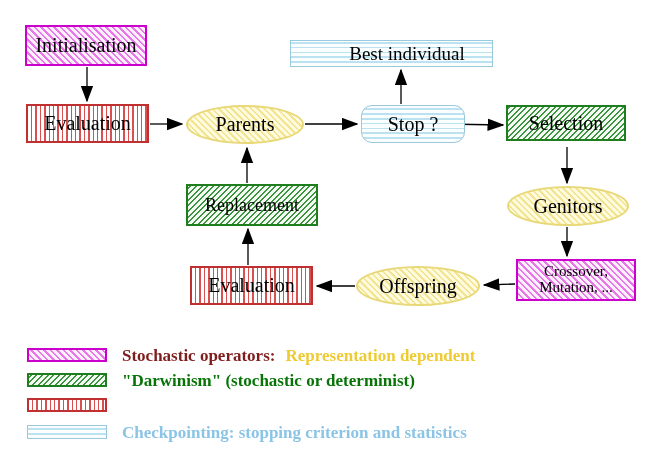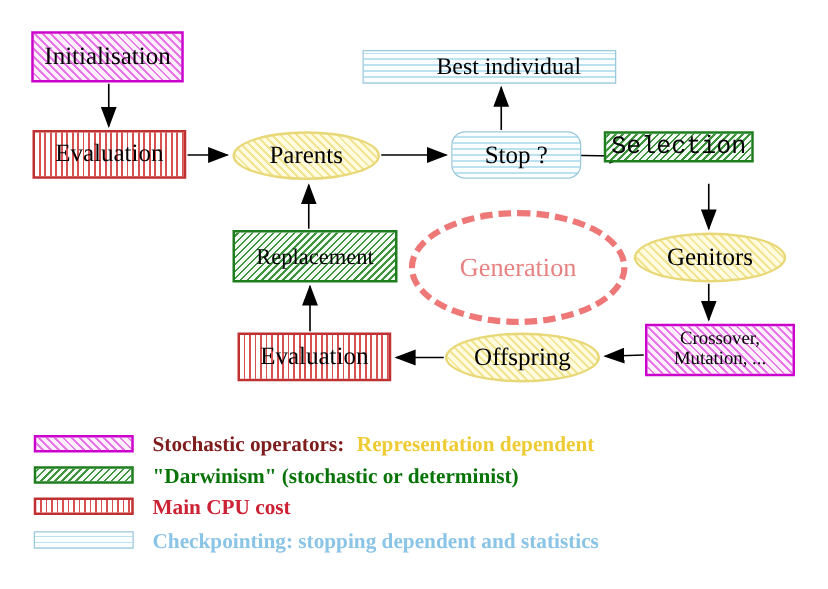"Selection" div.node { font-family: Liberation Mono, monospace -> none; height: 25px -> 36px; left: 483px -> 506px }
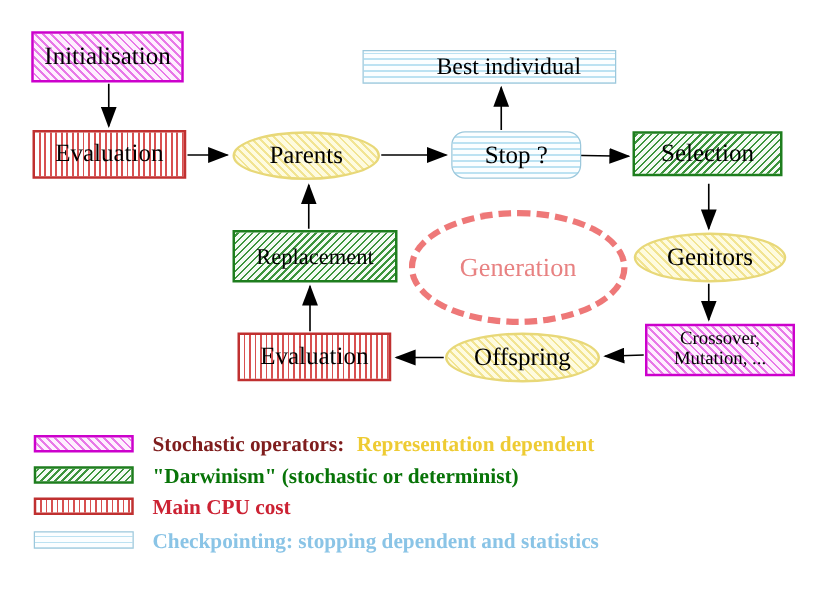"Generation" div.ellipse-generation { html: <div>Generation</div> -> none }
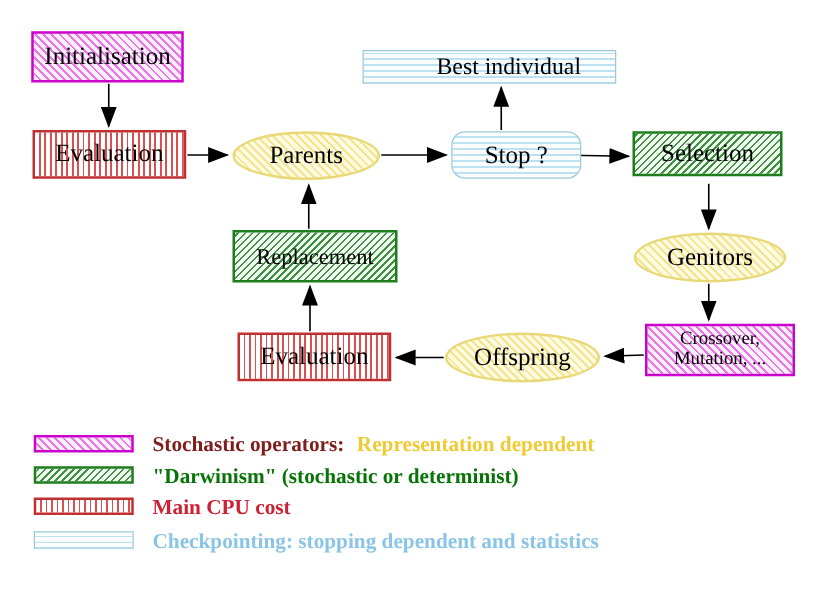"Main CPU cost" div.legend-text { html: <div>Main CPU cost</div> -> none }
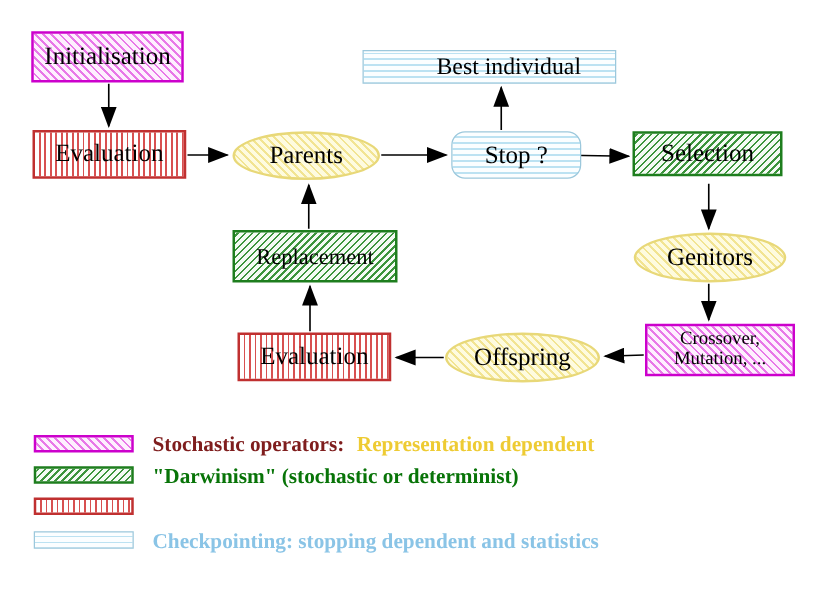"Checkpointing: stopping dependent and" div.legend-text { text: dependent -> criterion }
